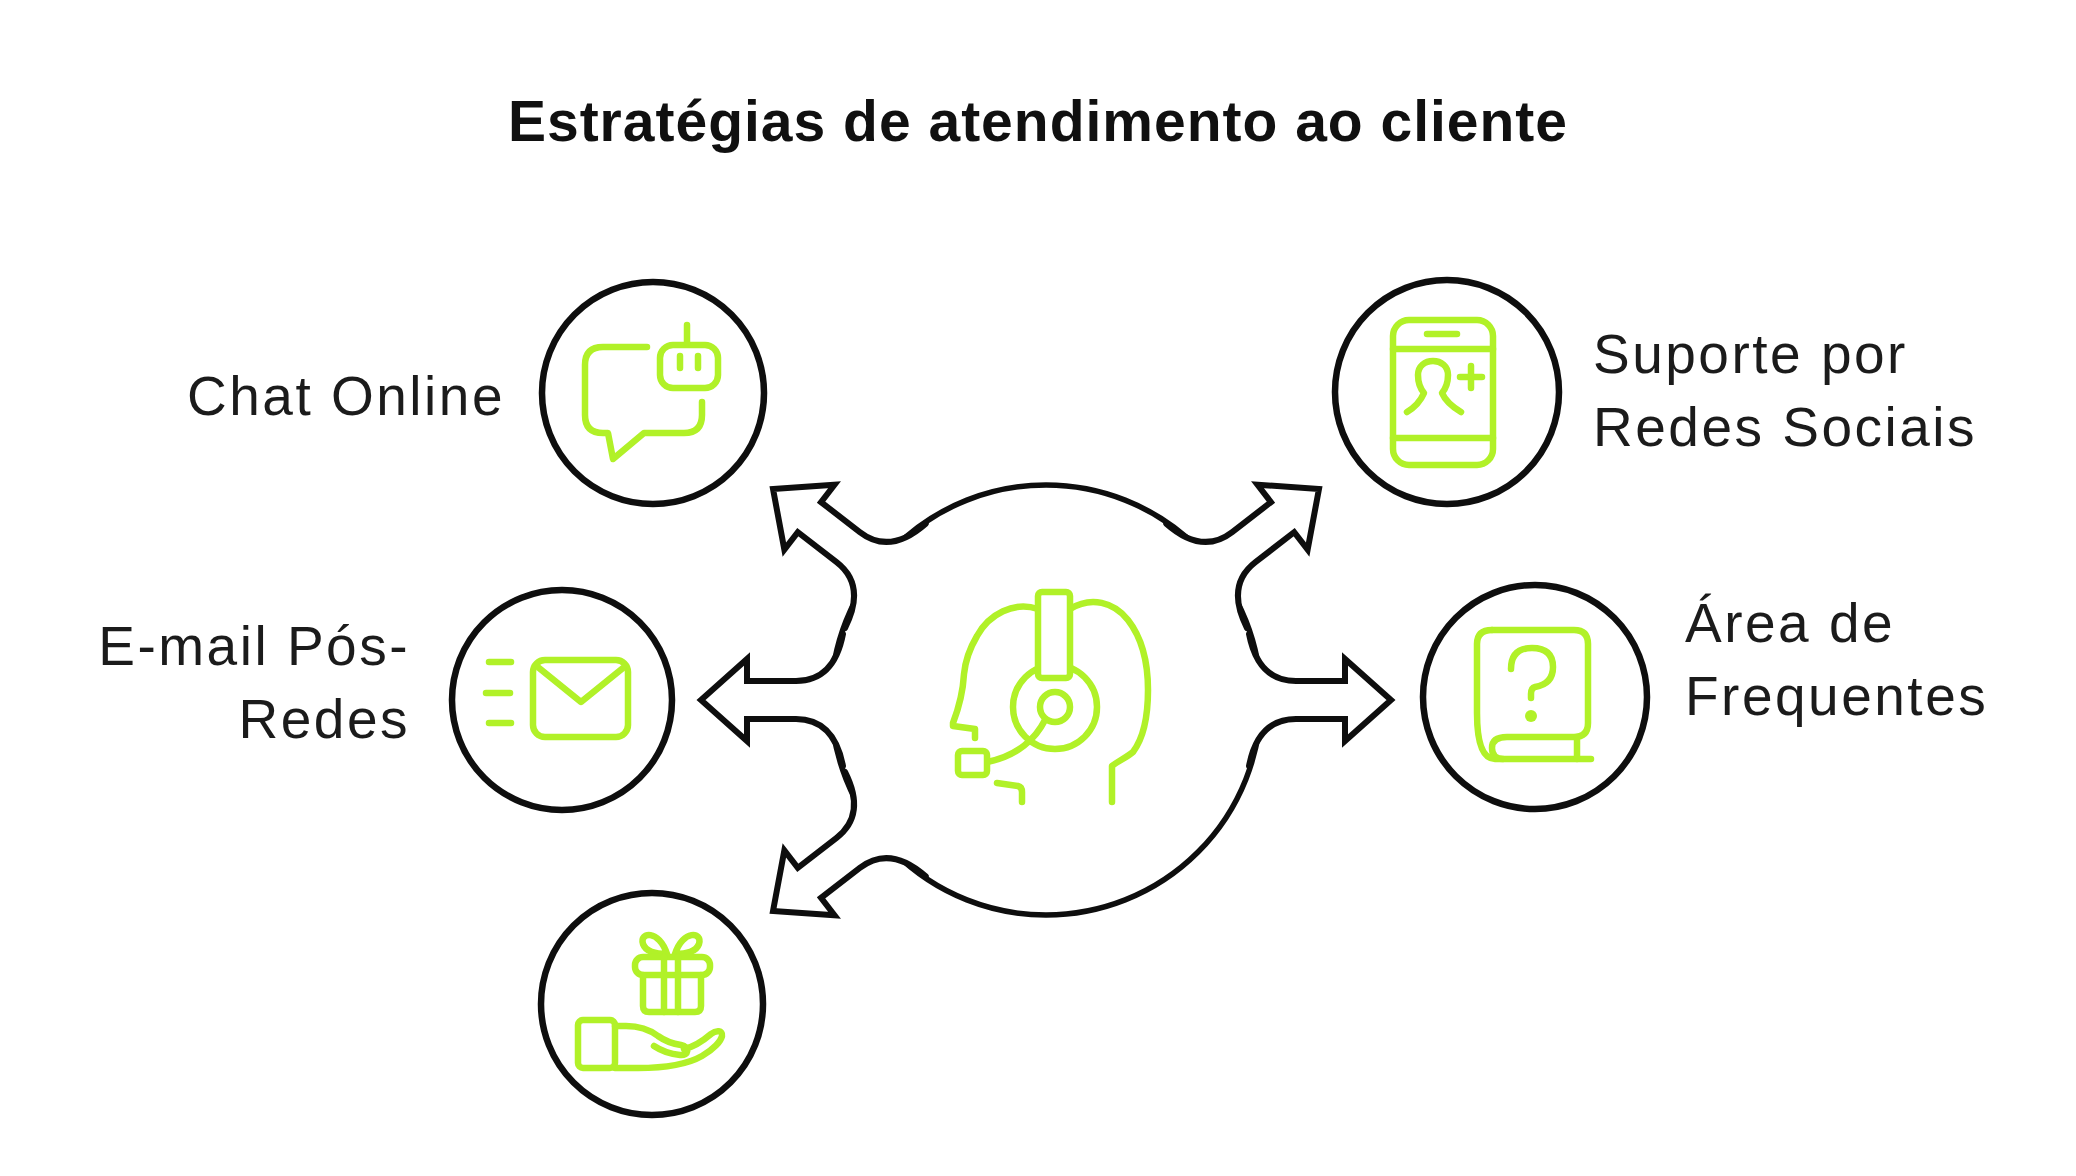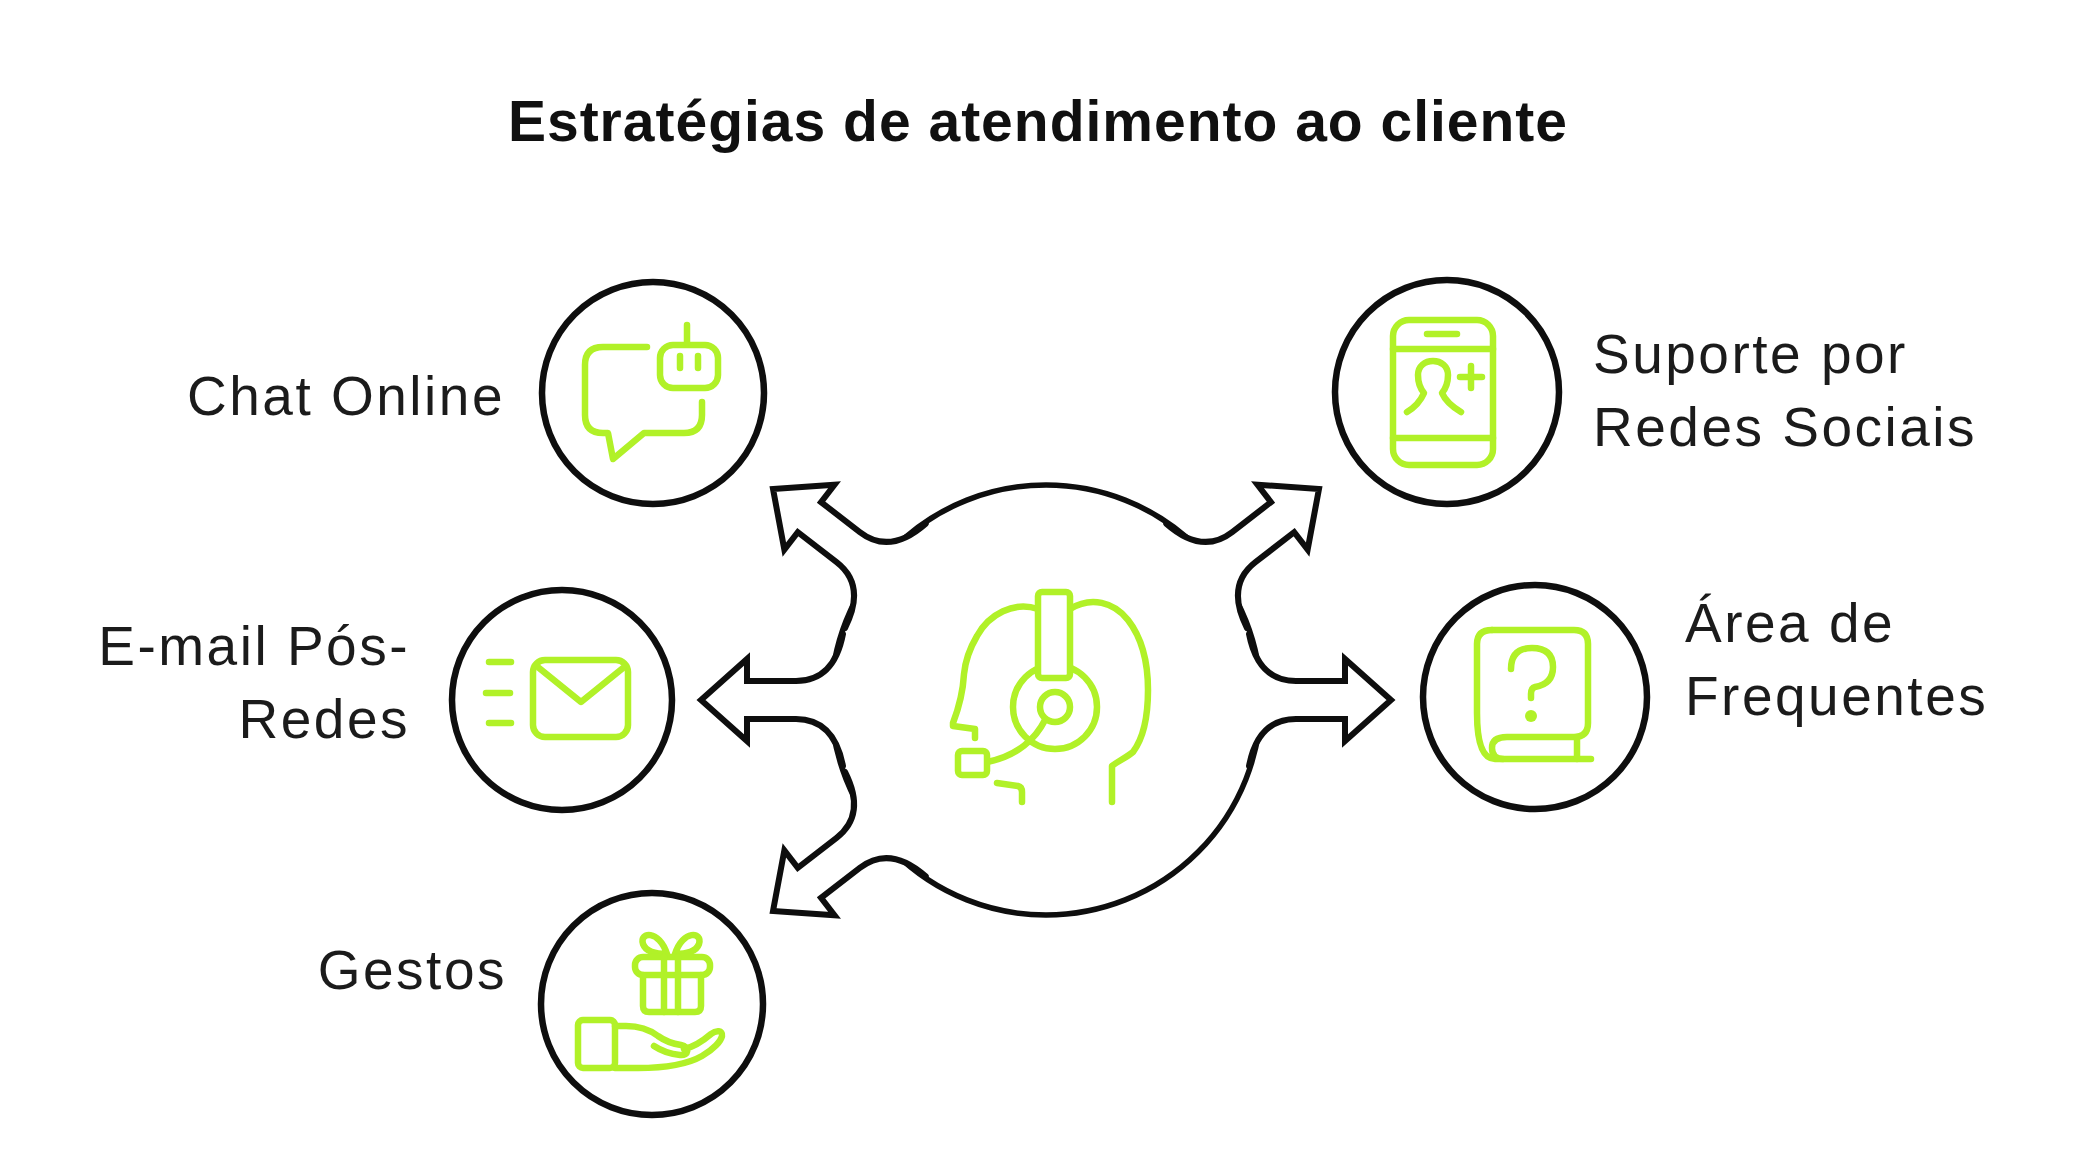"Gestos" div { html: <div>Gestos</div> -> none }
